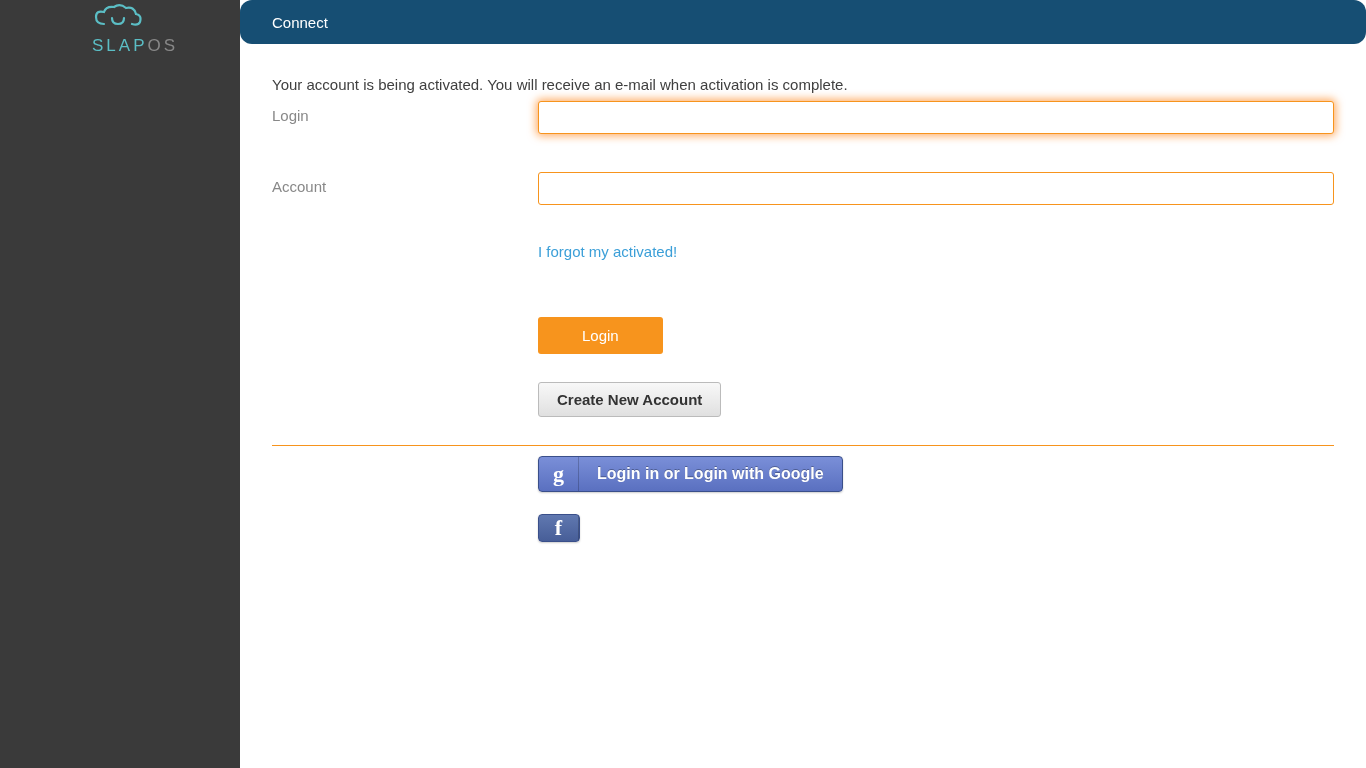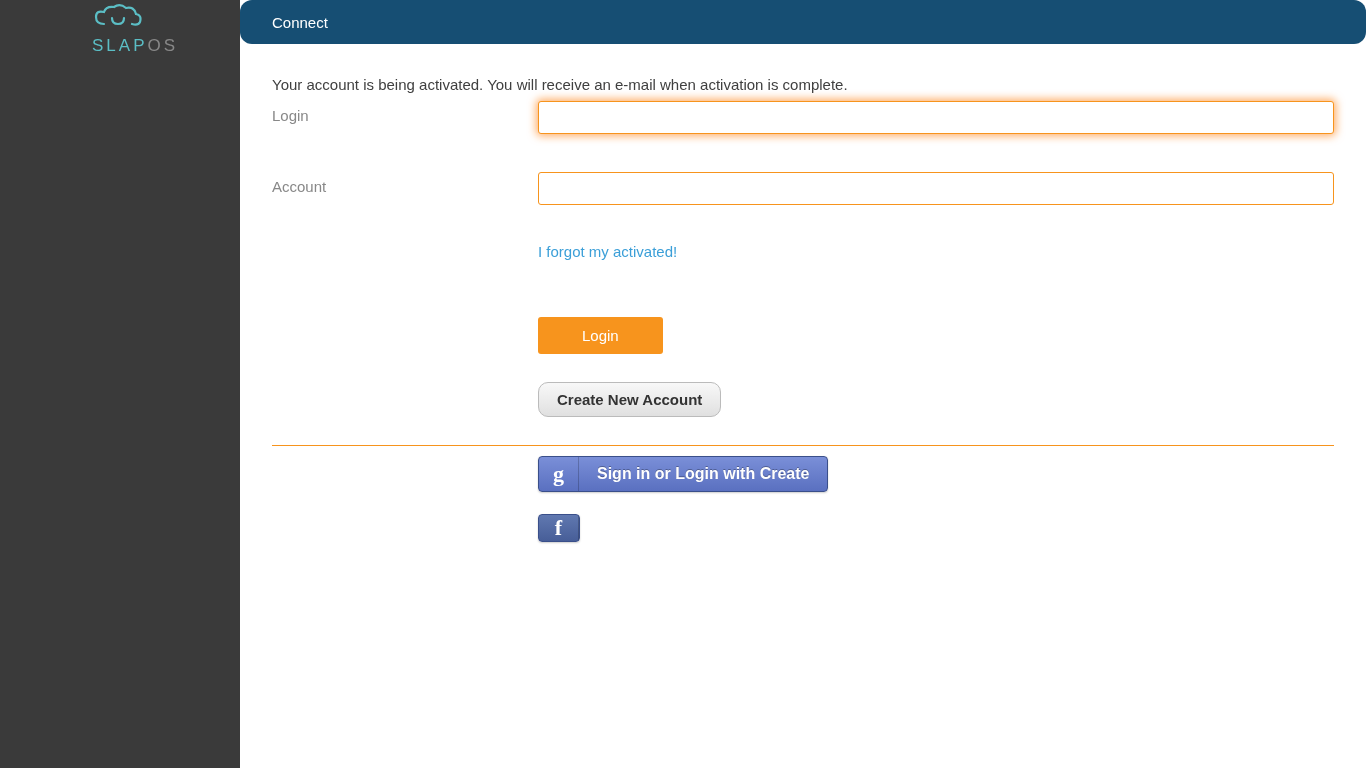"Create New Account" .btn-create { border-radius: 10px -> 3px }
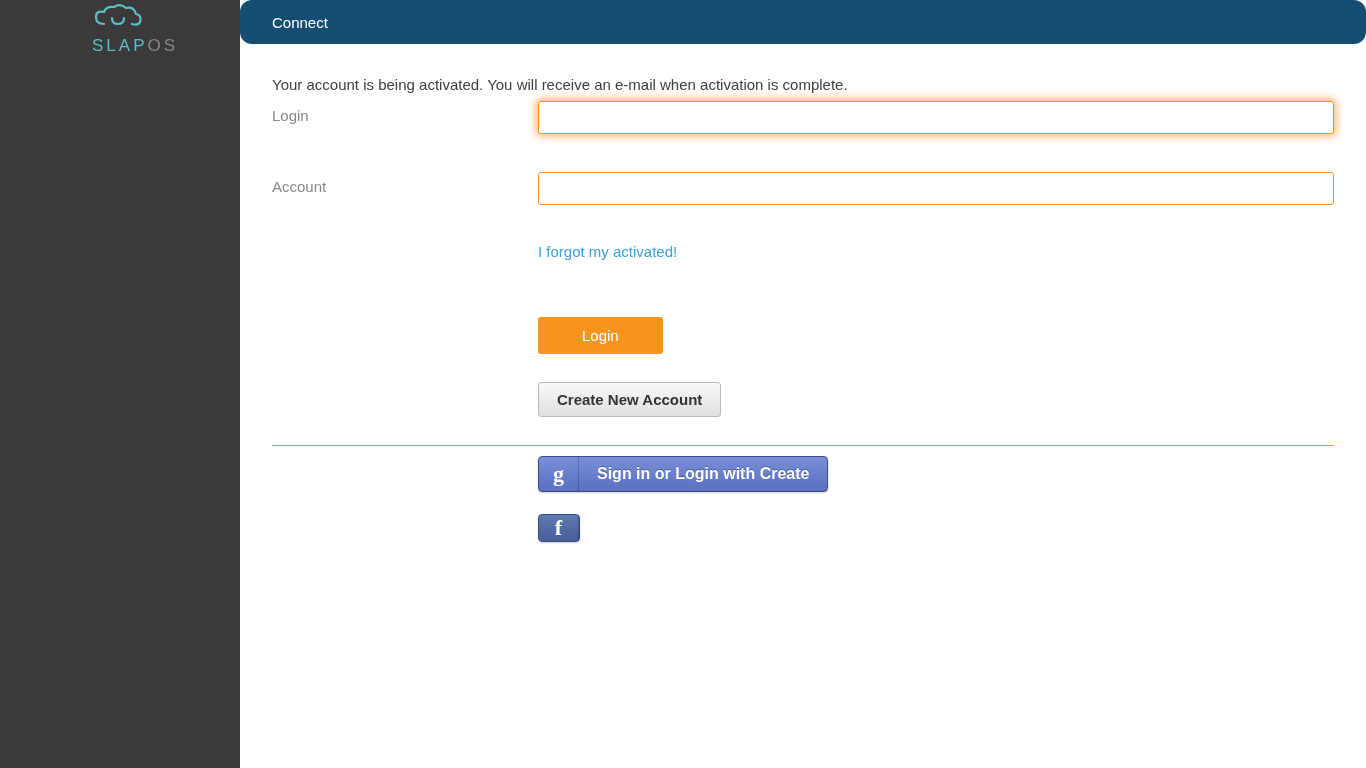"Sign in or Login with" div.social-text { text: Sign in or Login with Create -> Login in or Login with Google }
